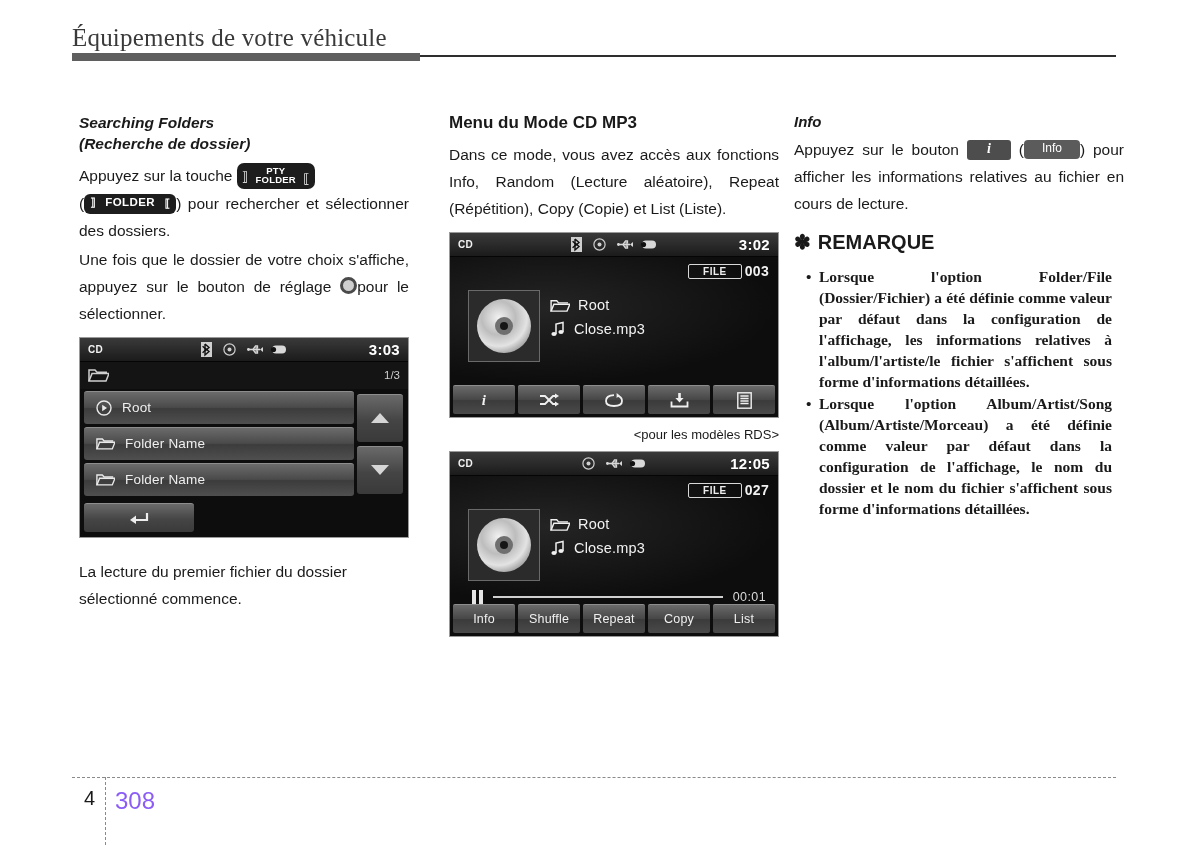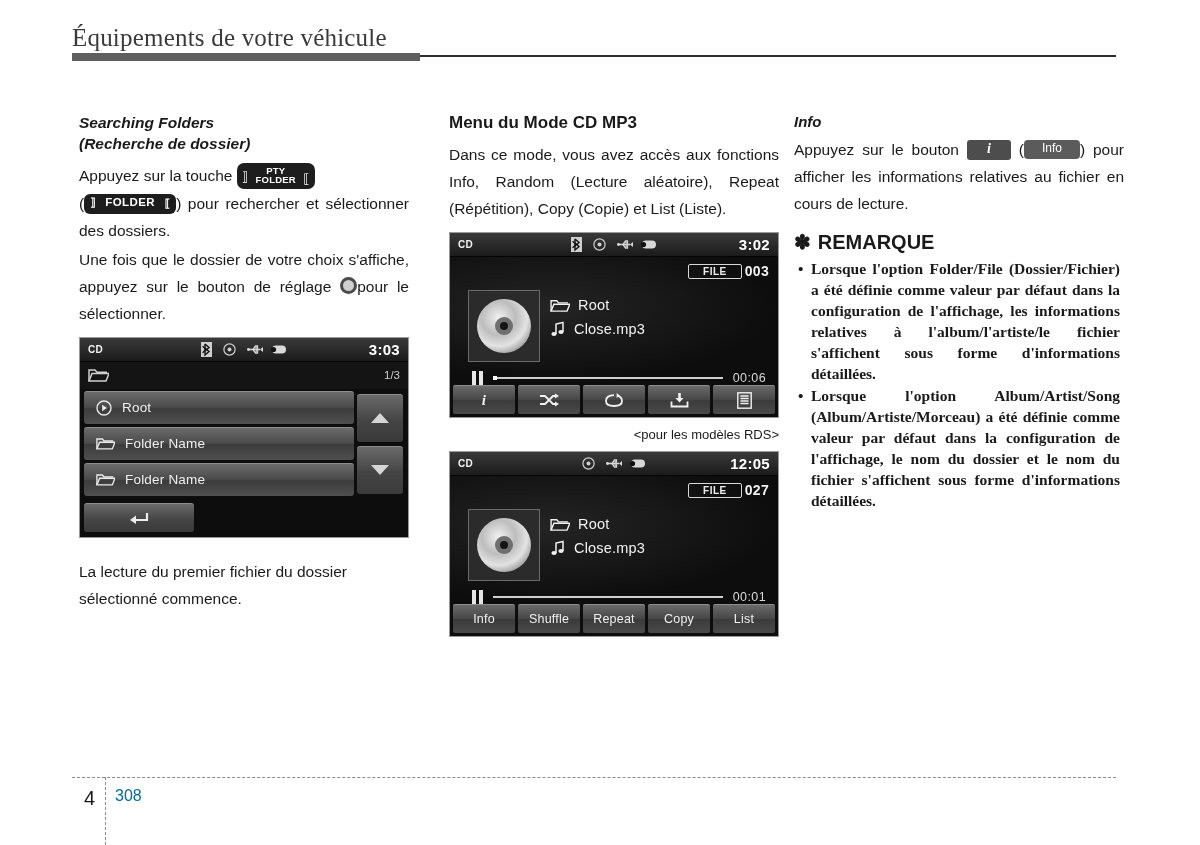"Lorsque l'option Folder/File" .note-list { margin: 4px -> 12px }
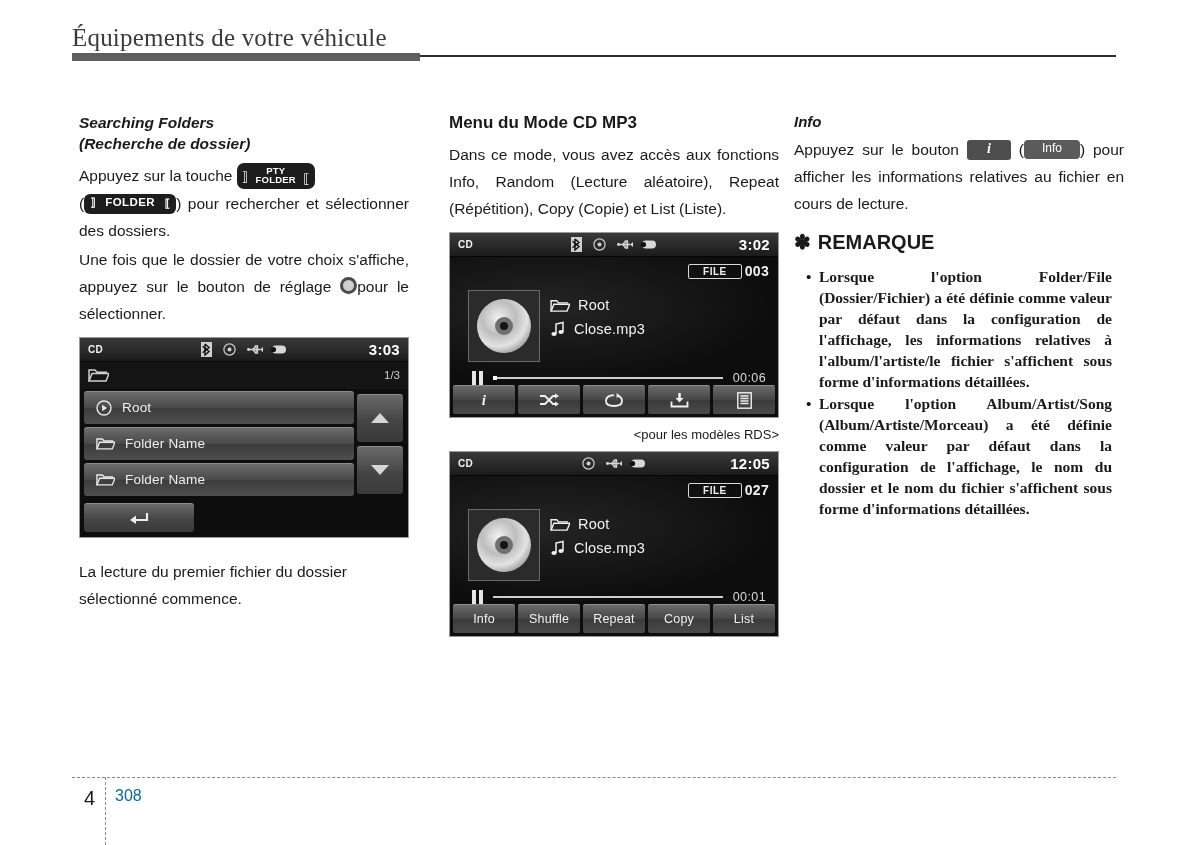"00:06" div.progress-row { html: <div> <span> <i></i> <i></i> </span> <span> <span></span> </span> <span>00:06</span> </div> -> none }
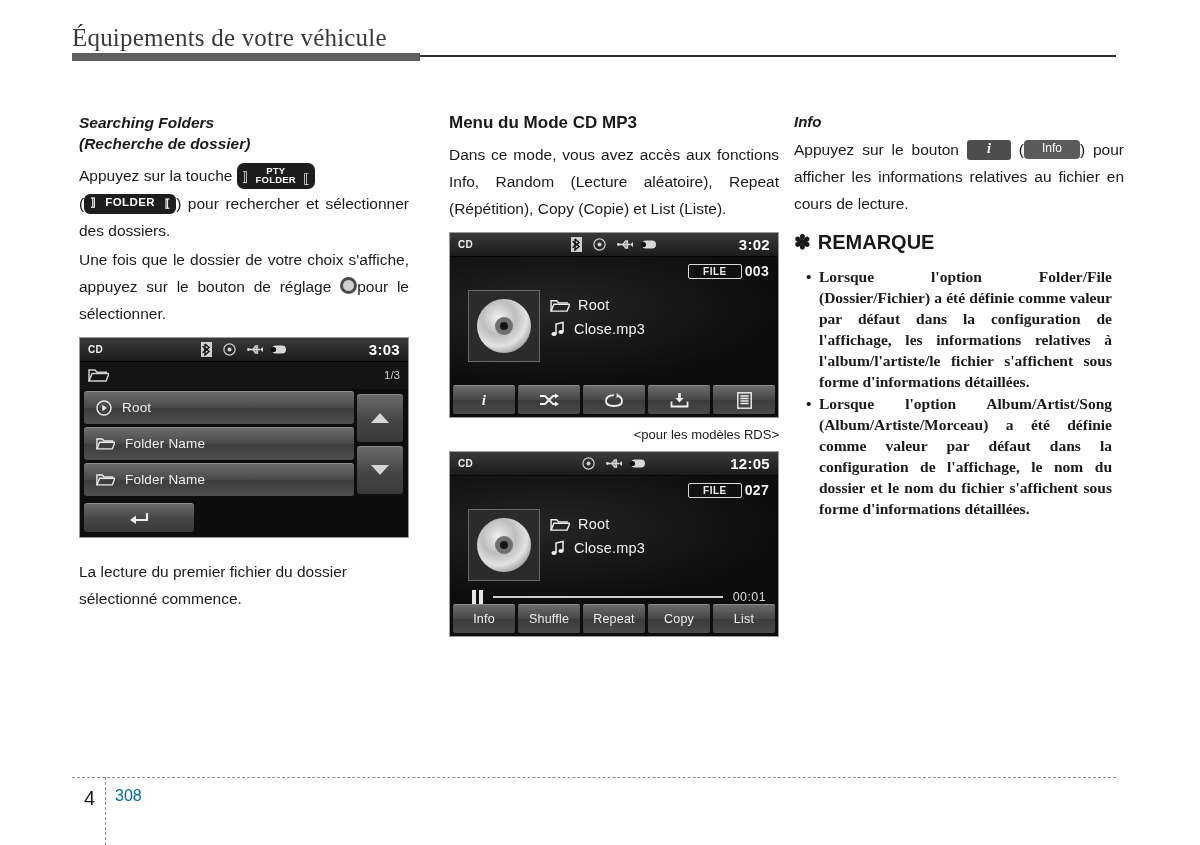"308" .footer-pageno { color: #0369a1 -> #8b5cf6; font-size: 16px -> 24px }
